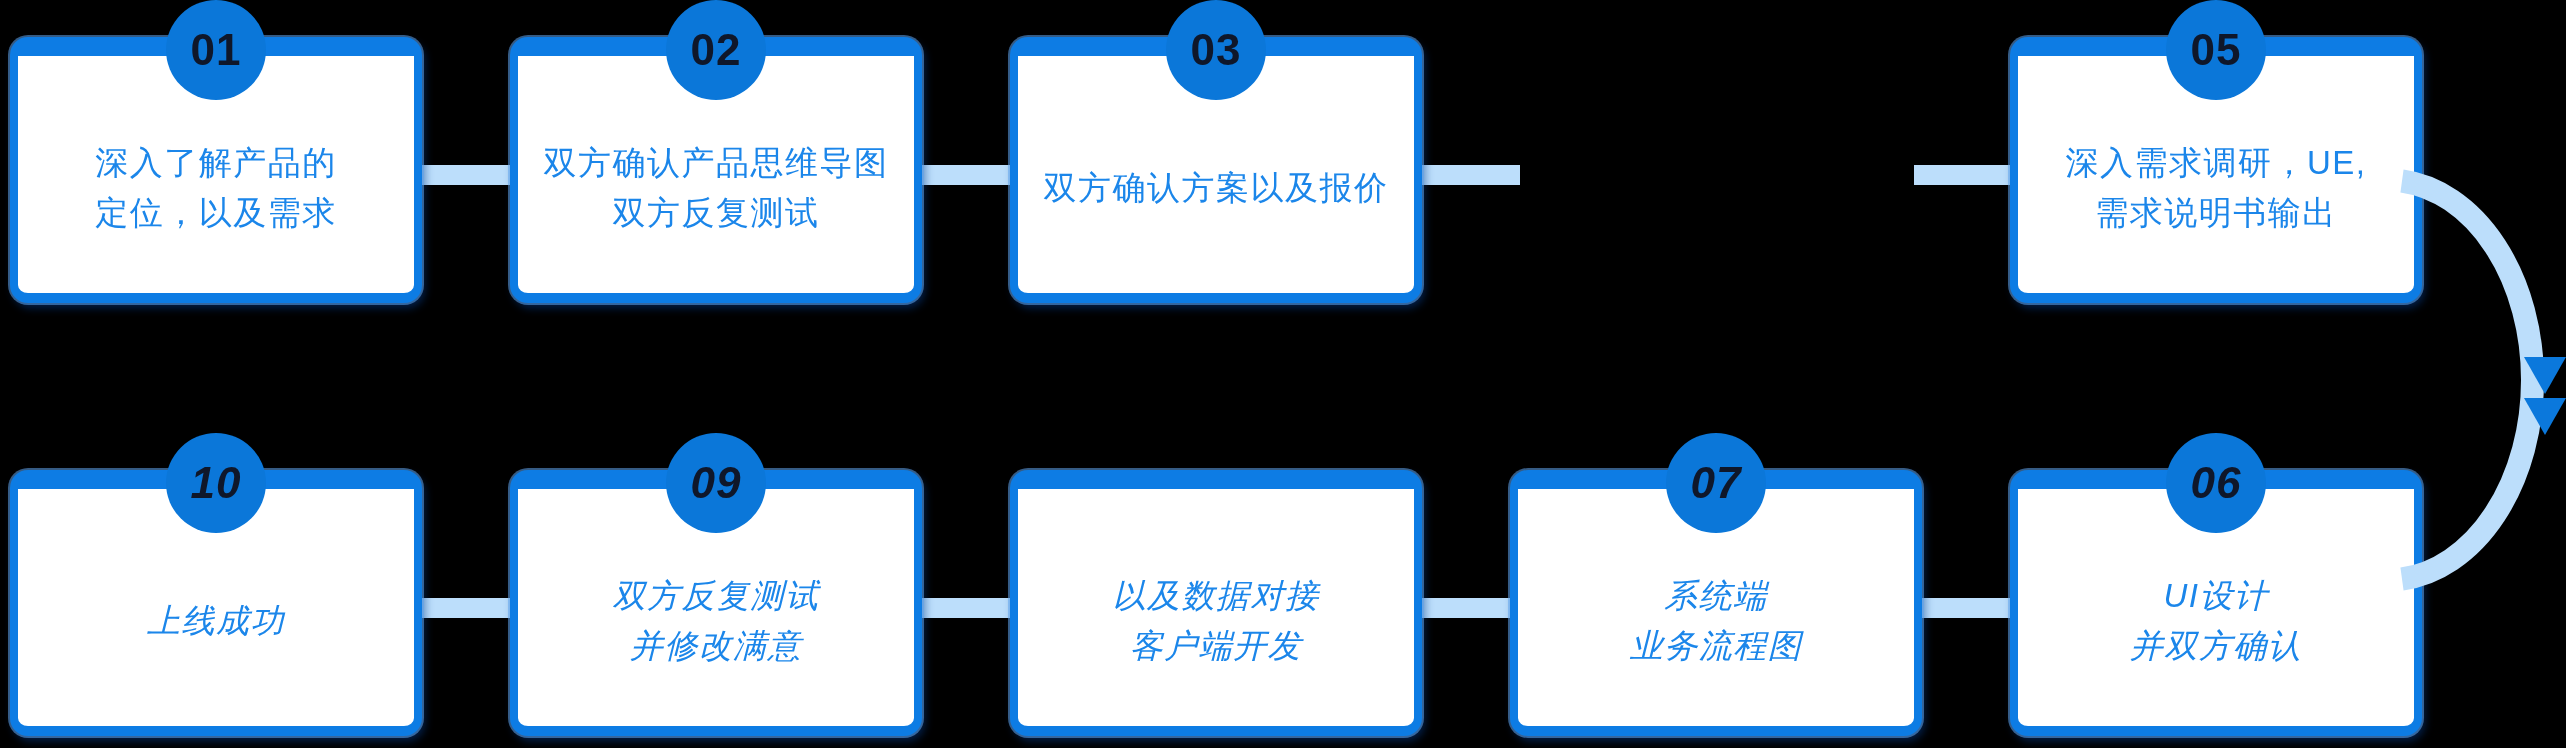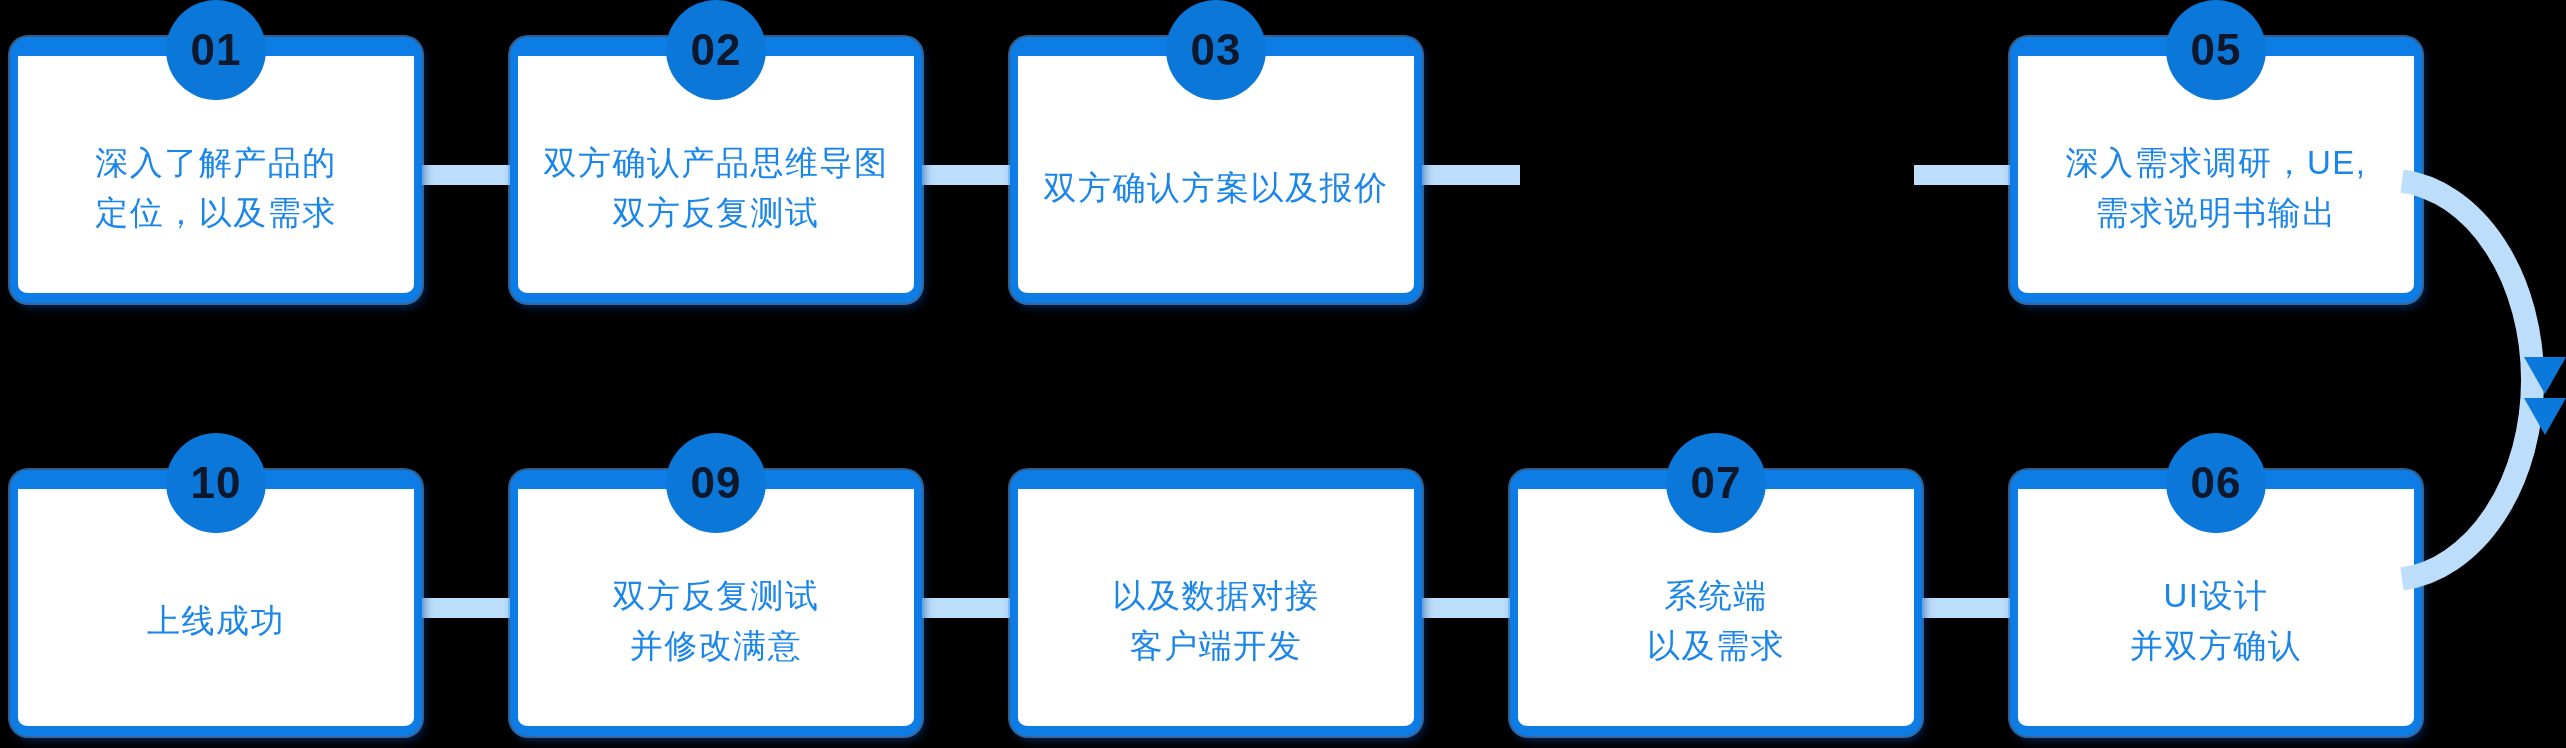"10" .row2 { font-style: none -> italic }
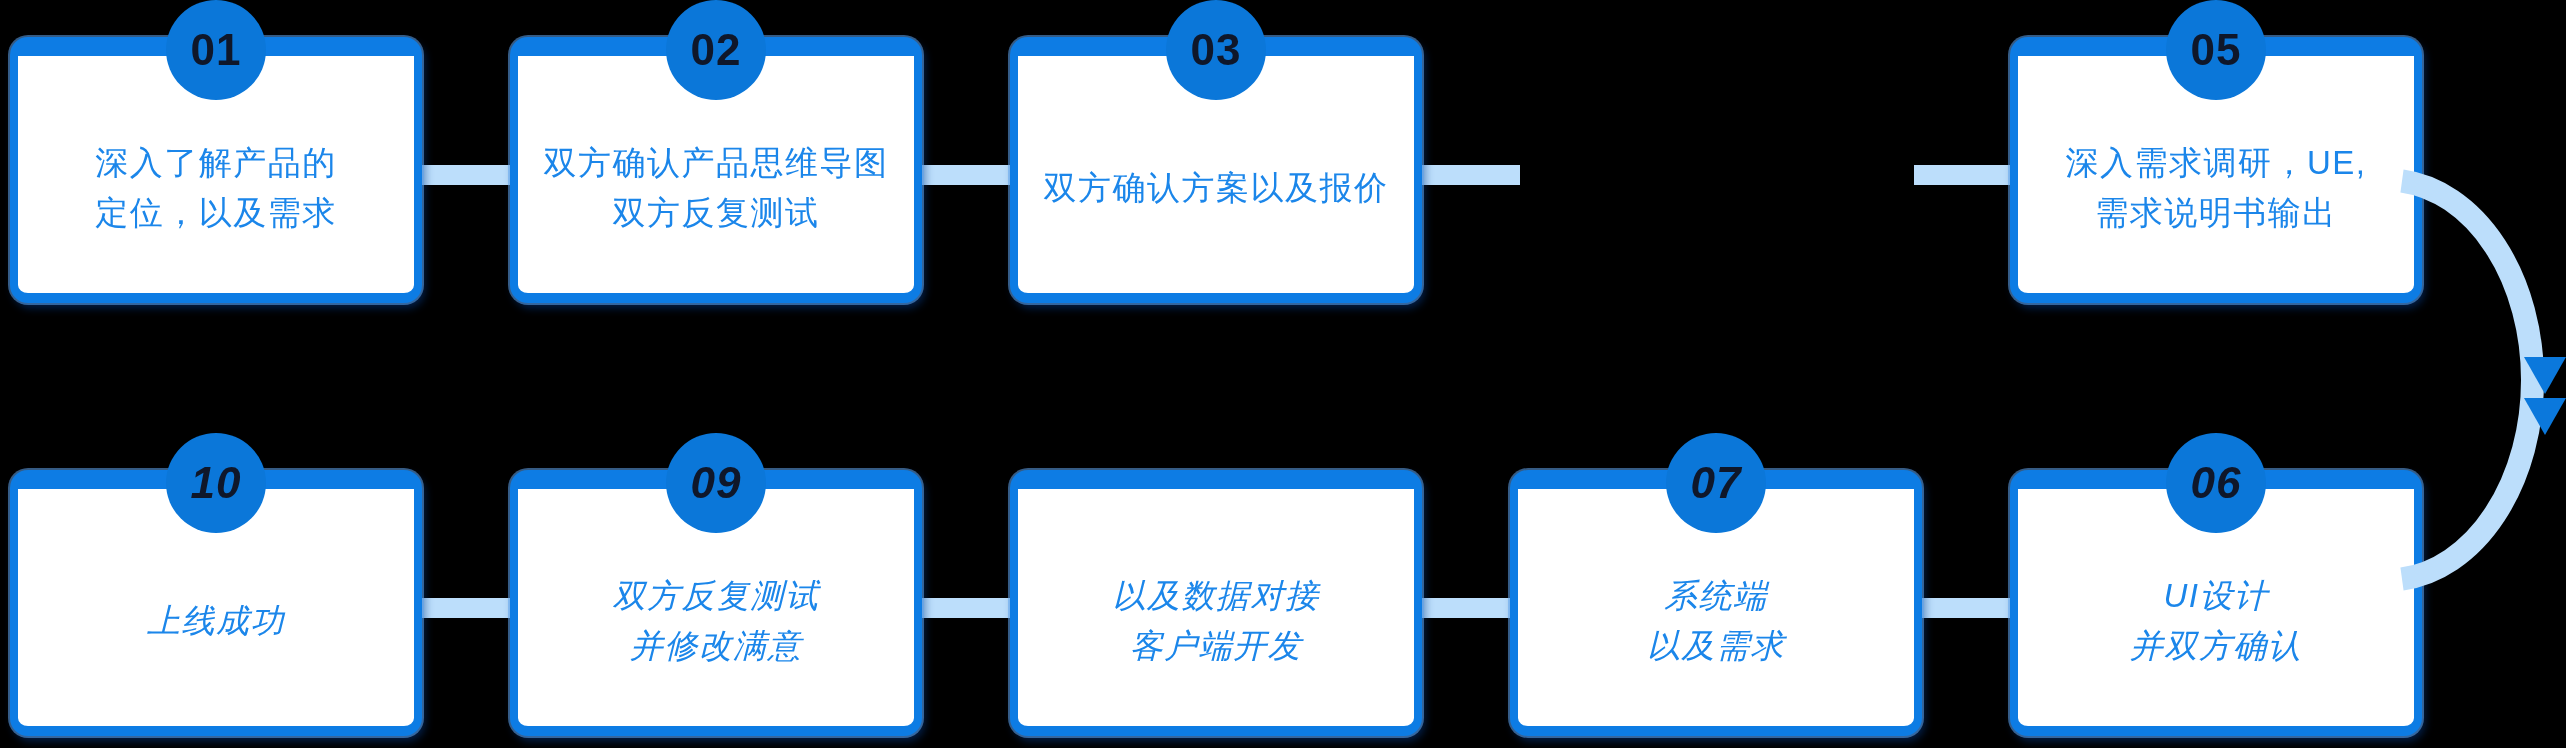"以及需求" span.line { text: 以及需求 -> 业务流程图 }
